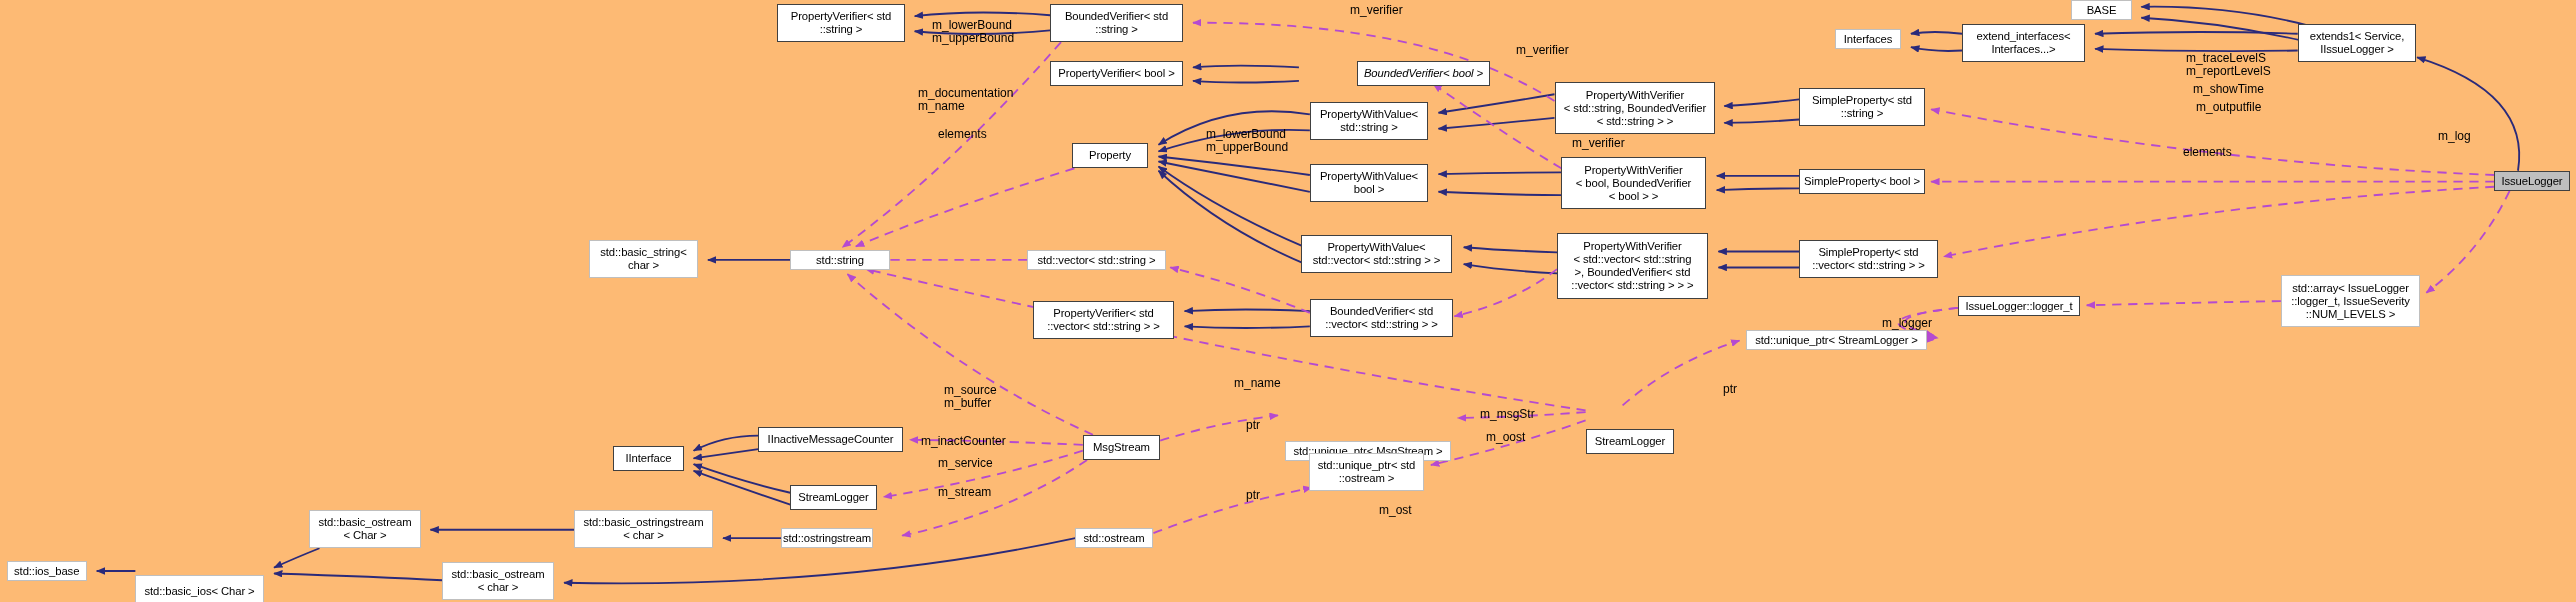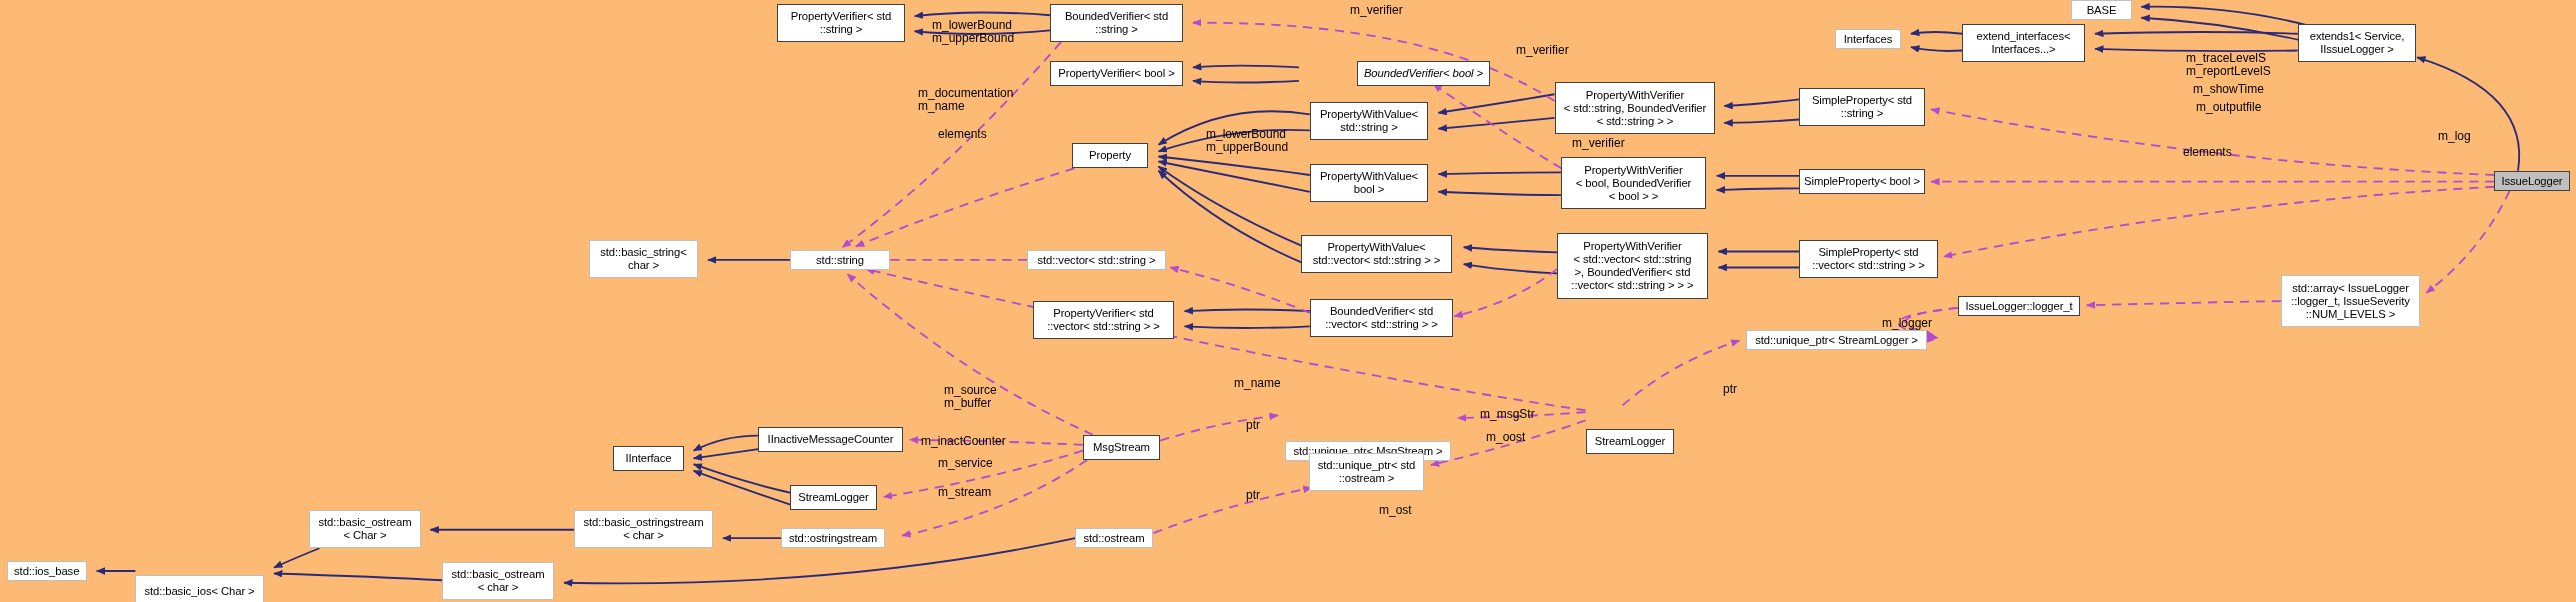"std::ostringstream" div.node { width: 104px -> 92px }
